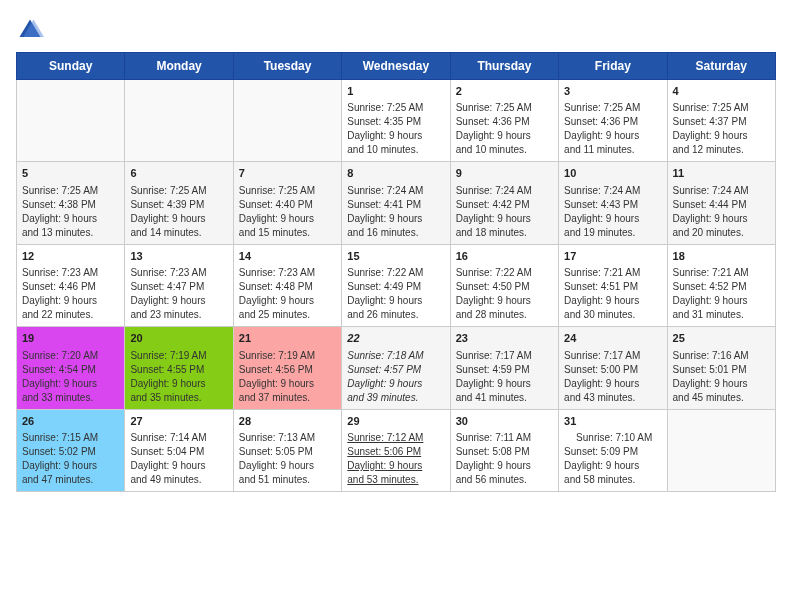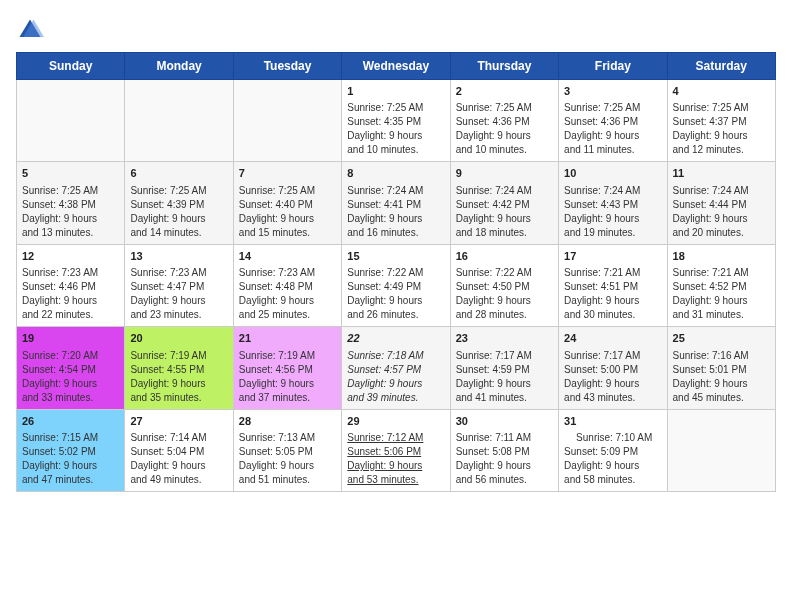"20" td { background: #bef264 -> #84cc16 }
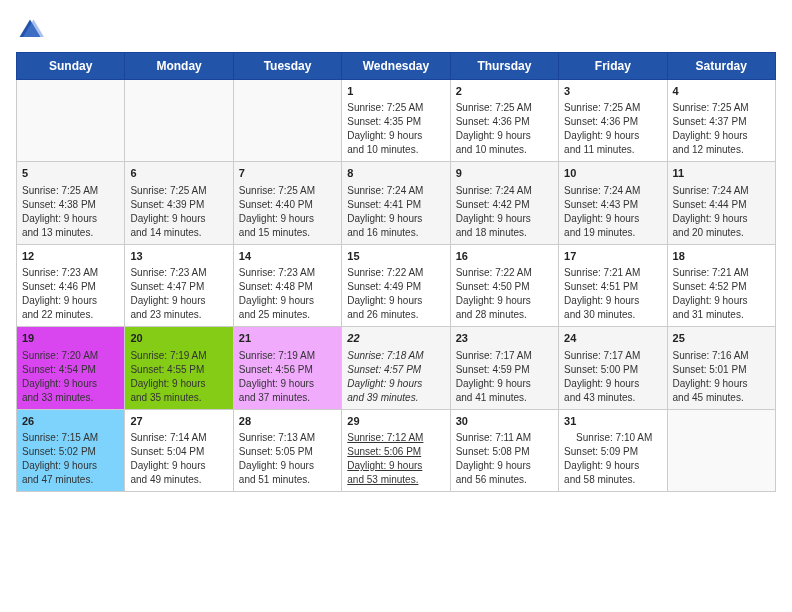"21" td { background: #f0abfc -> #fca5a5 }
